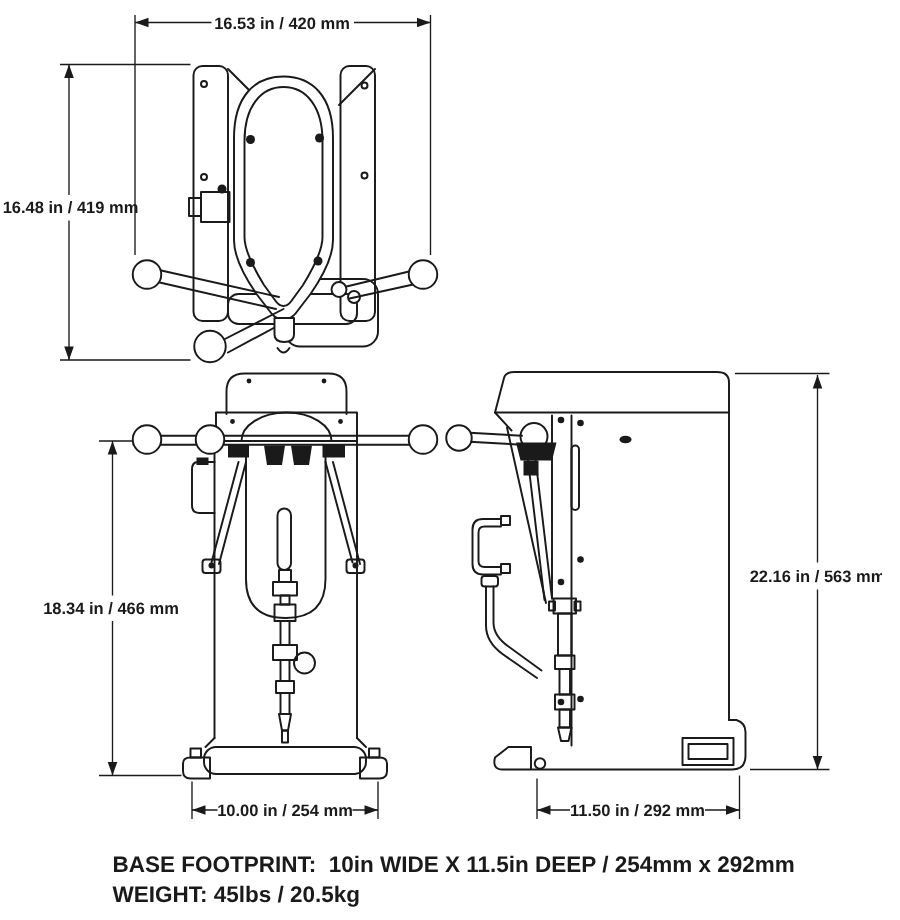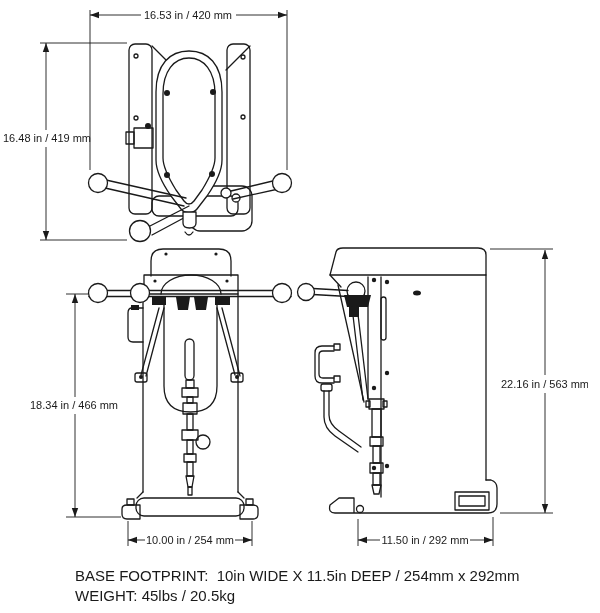"16.53 in / 420 mm" .stage { font-weight: none -> bold }
